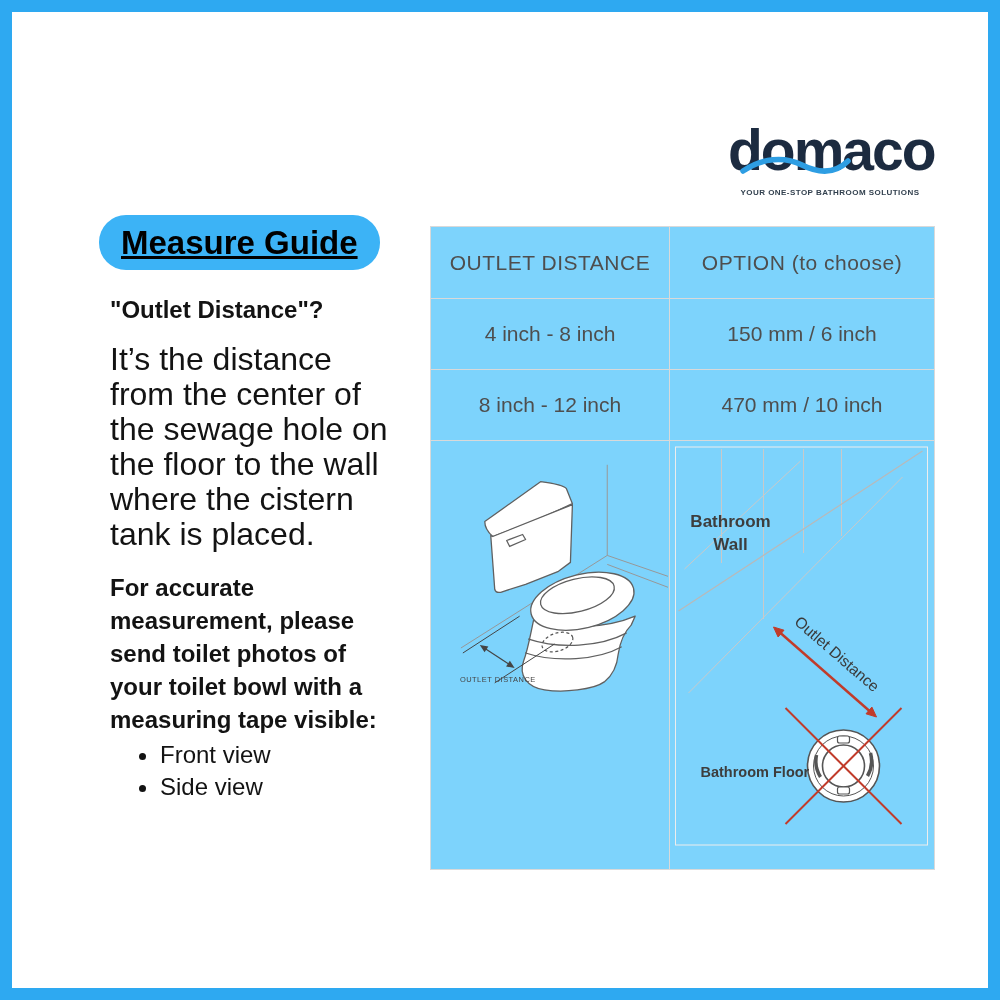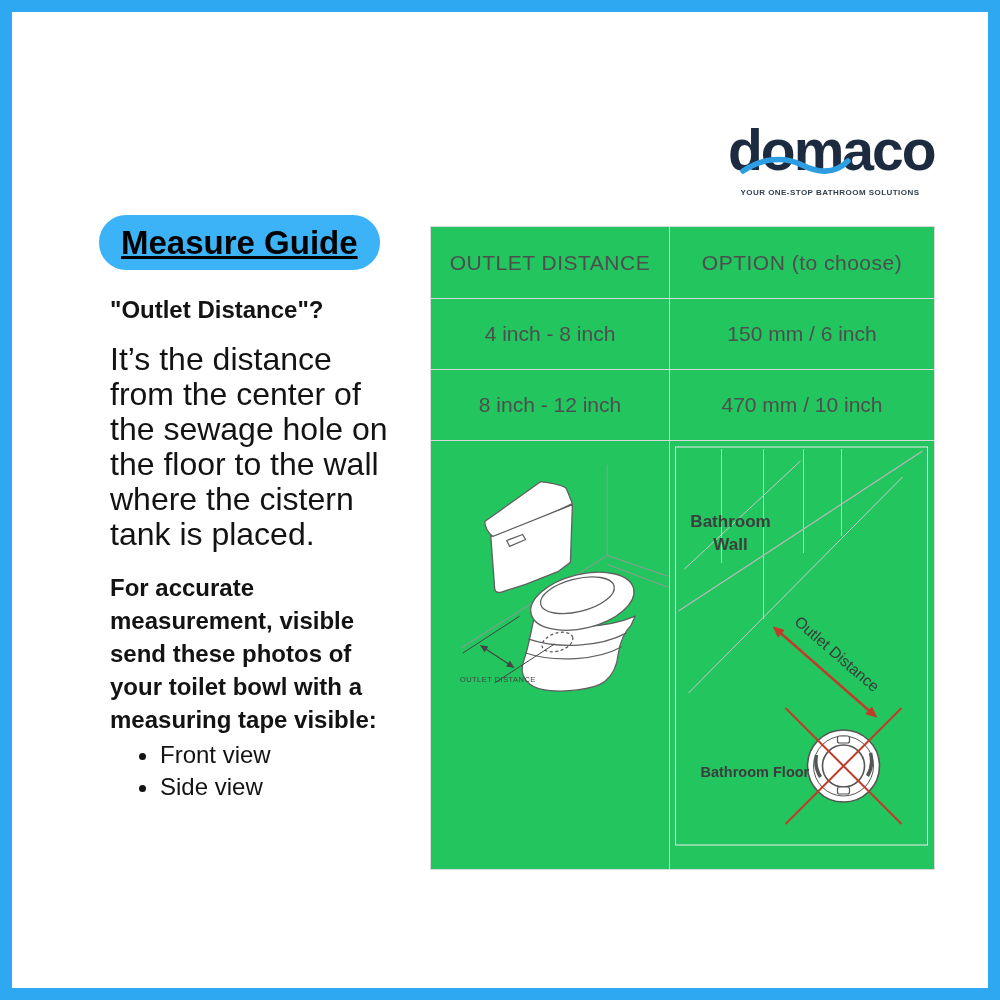"OUTLET DISTANCE" .guide-table { background: #22c55e -> #7dd3fc }
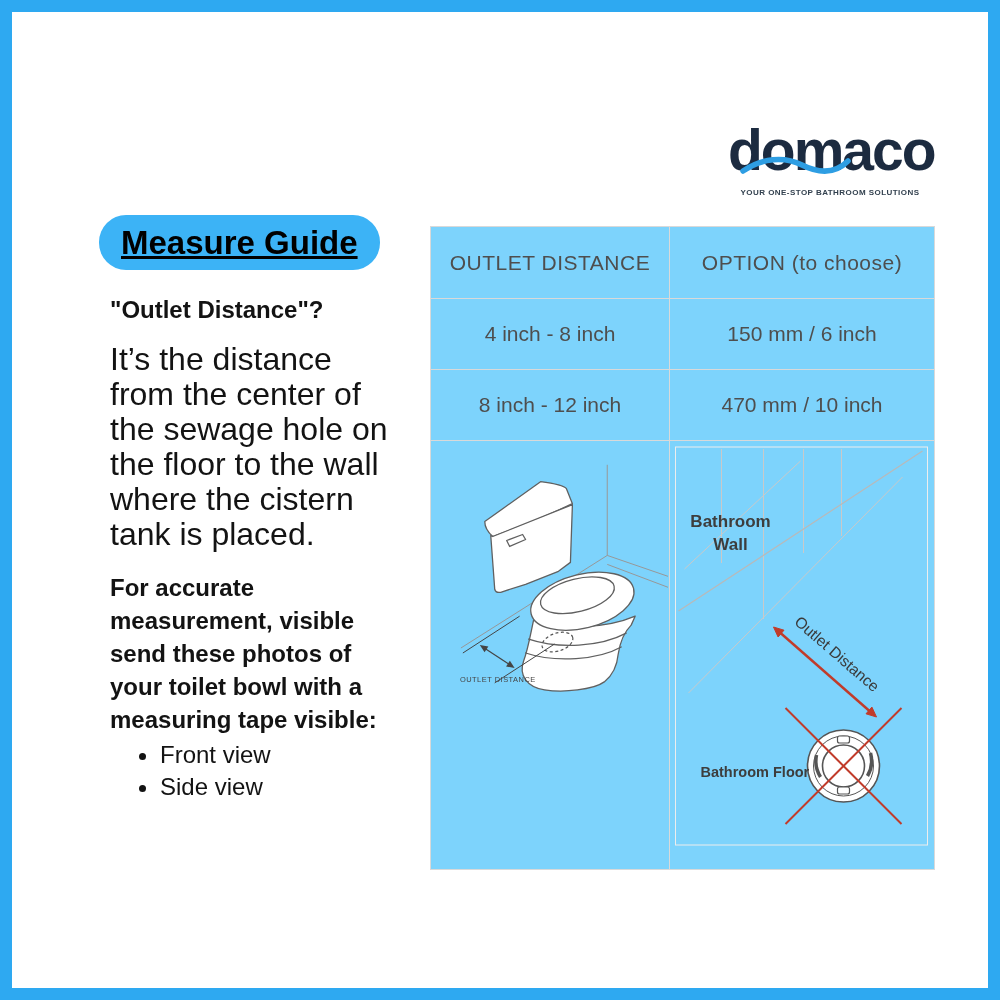"For accurate measurement, visible send" div.intro-instruction { text: visible send these -> please send toilet }
